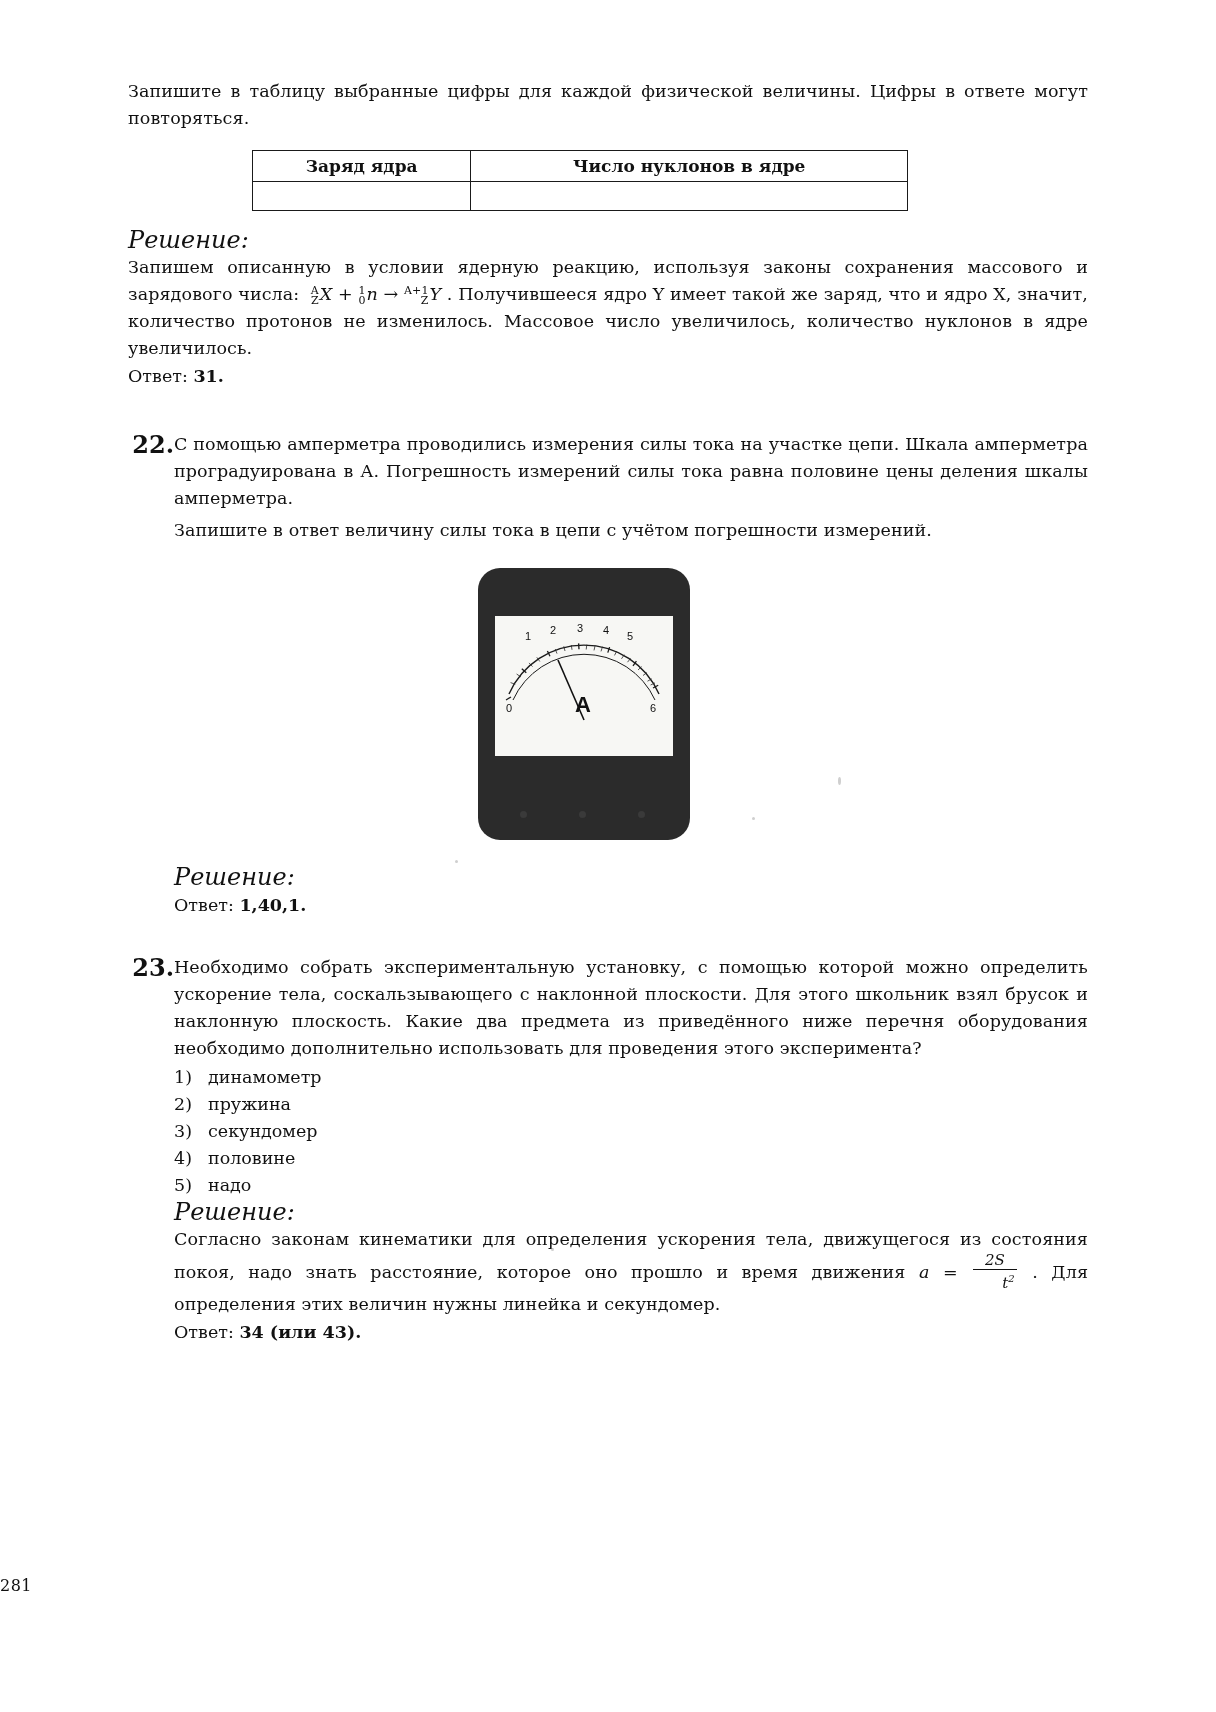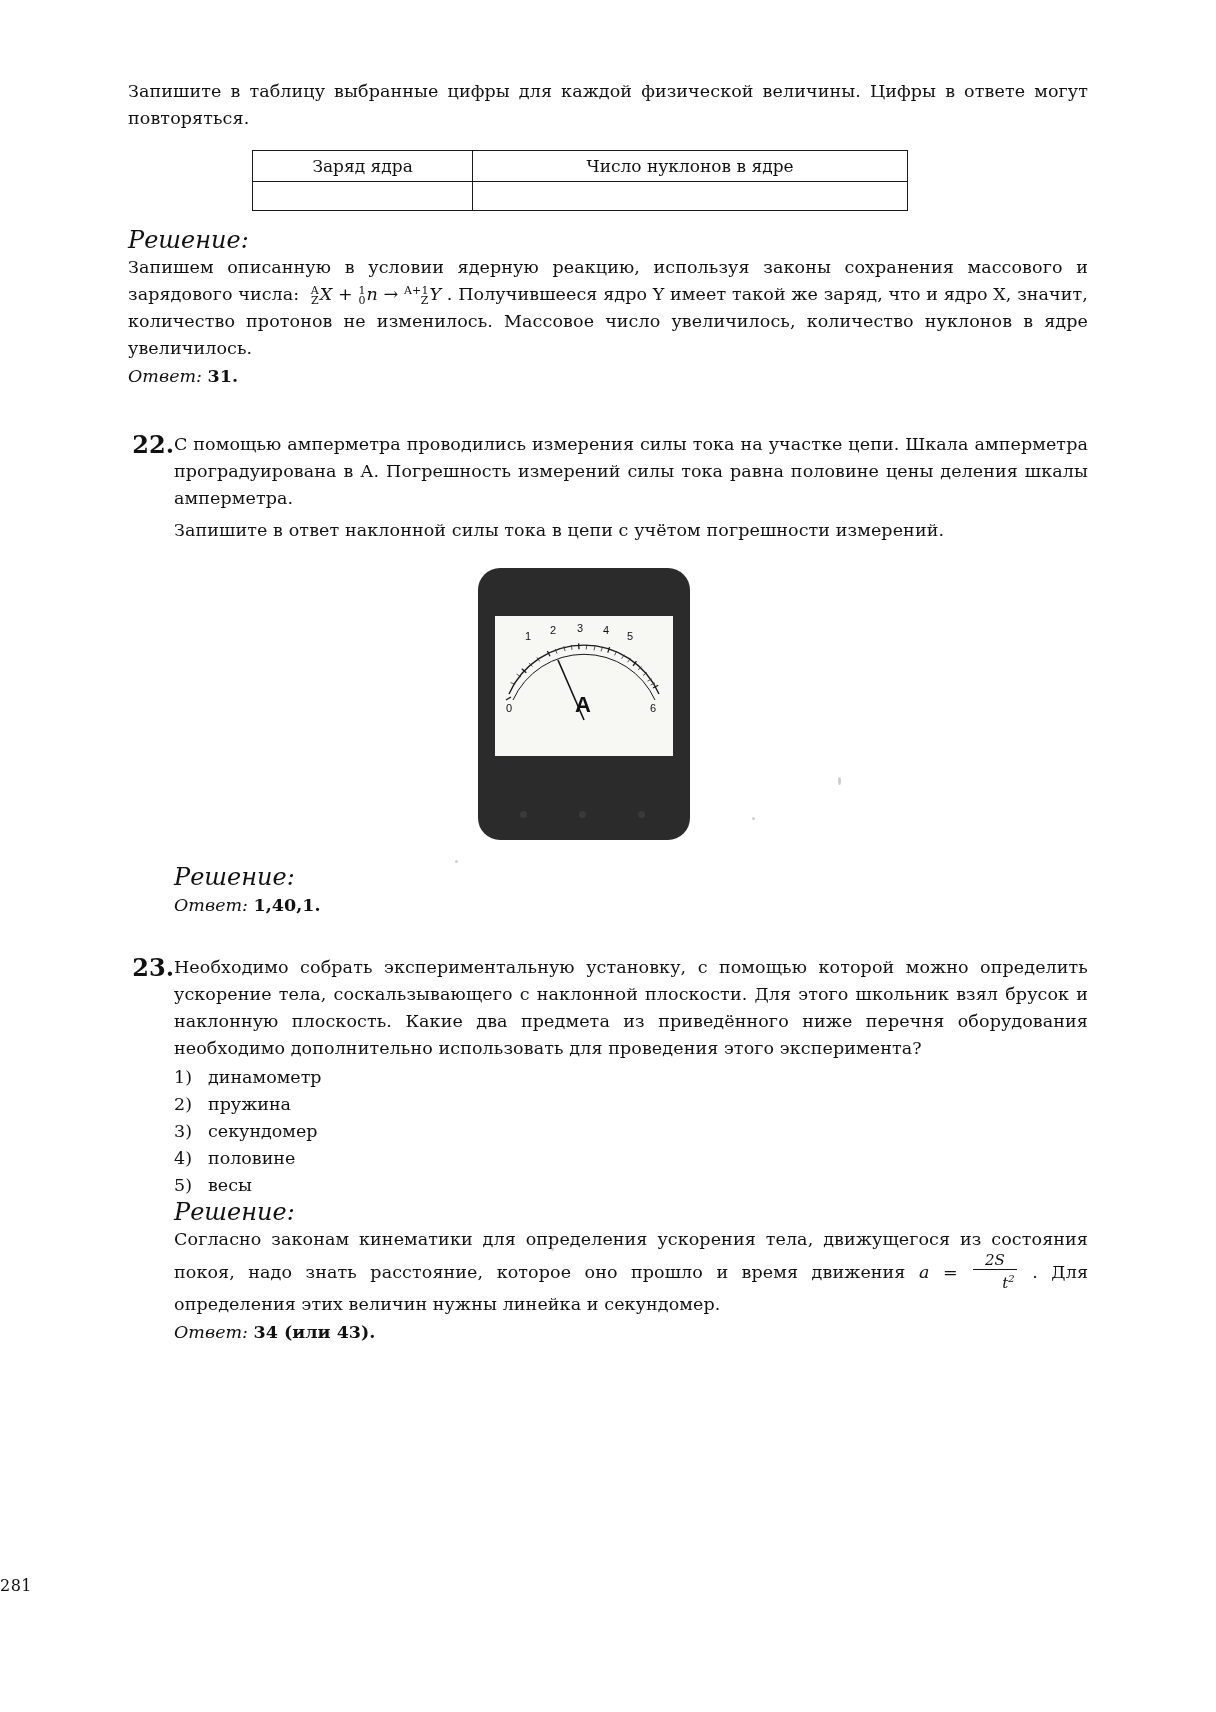"Заряд ядра" table.answer-table td { font-weight: normal -> bold }
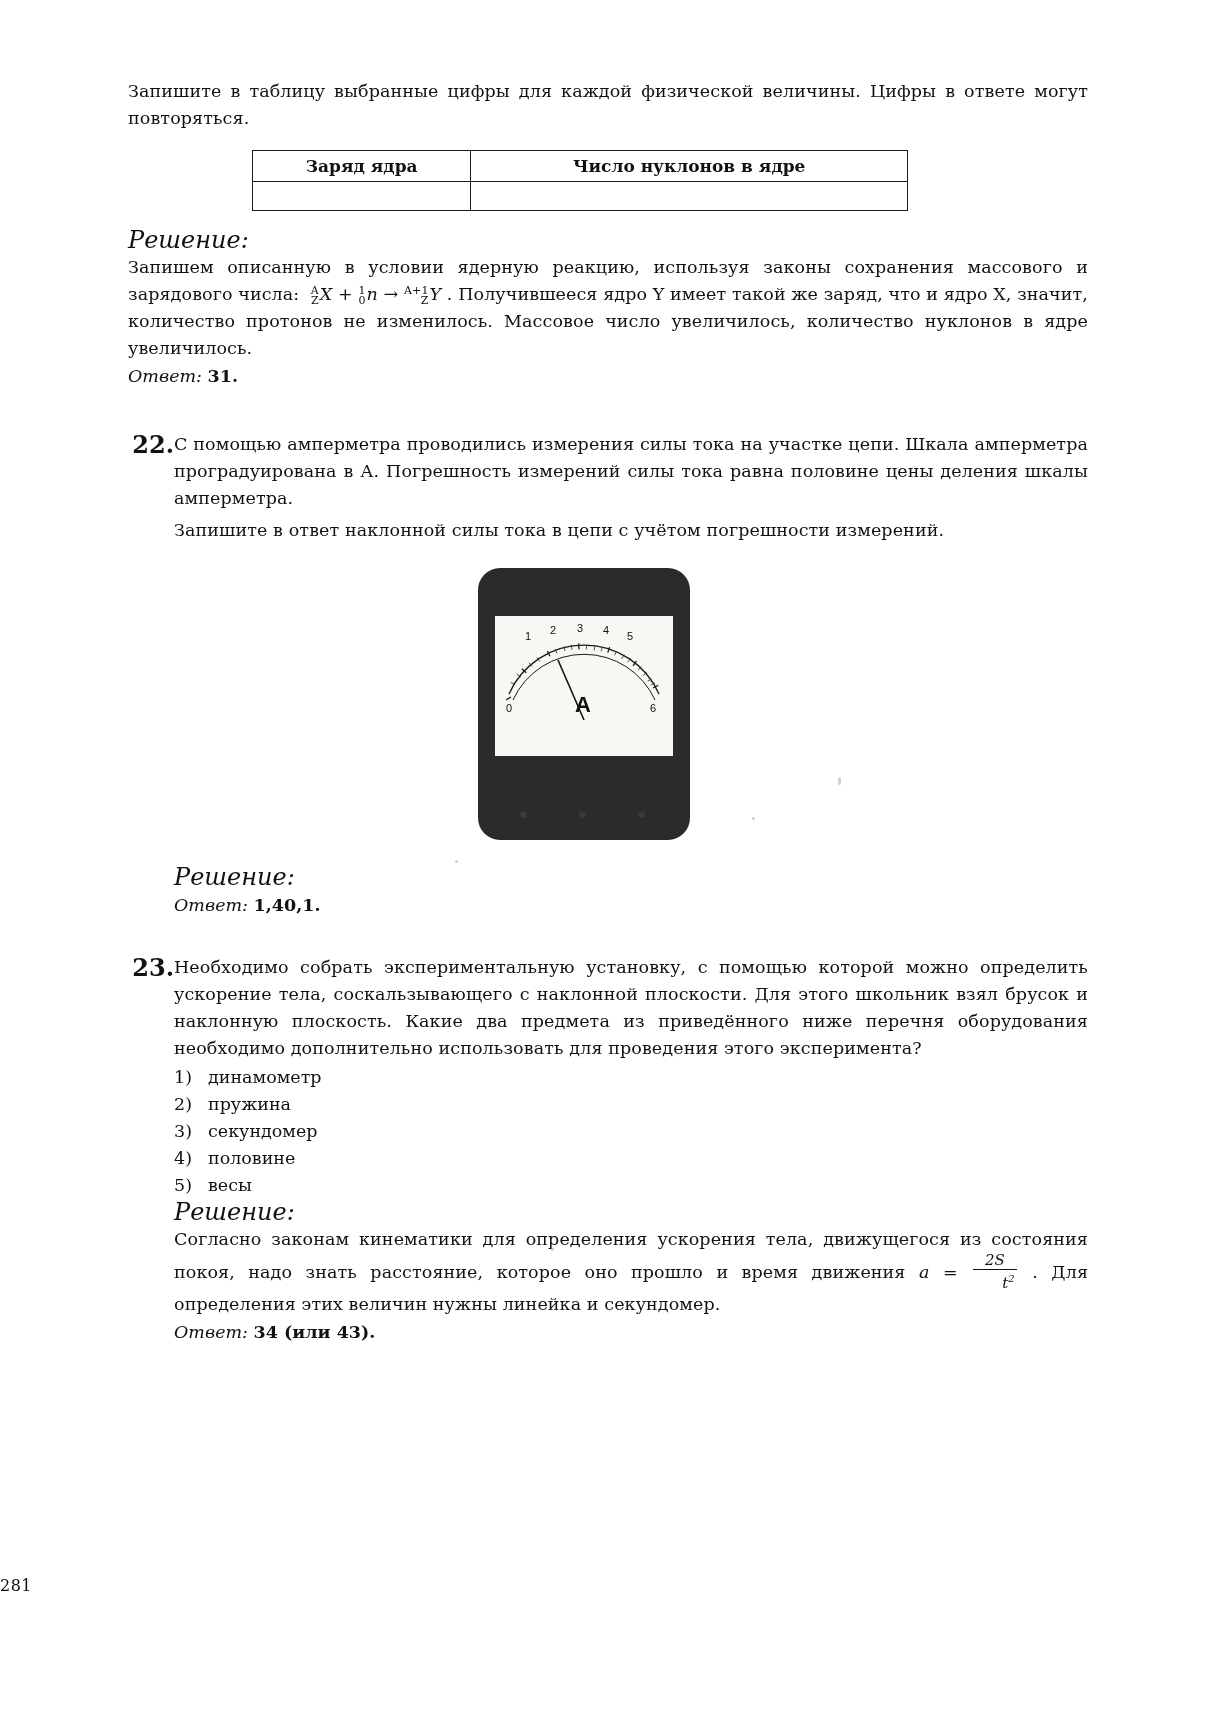"Ответ:" .ans-line .lab { font-style: italic -> none }
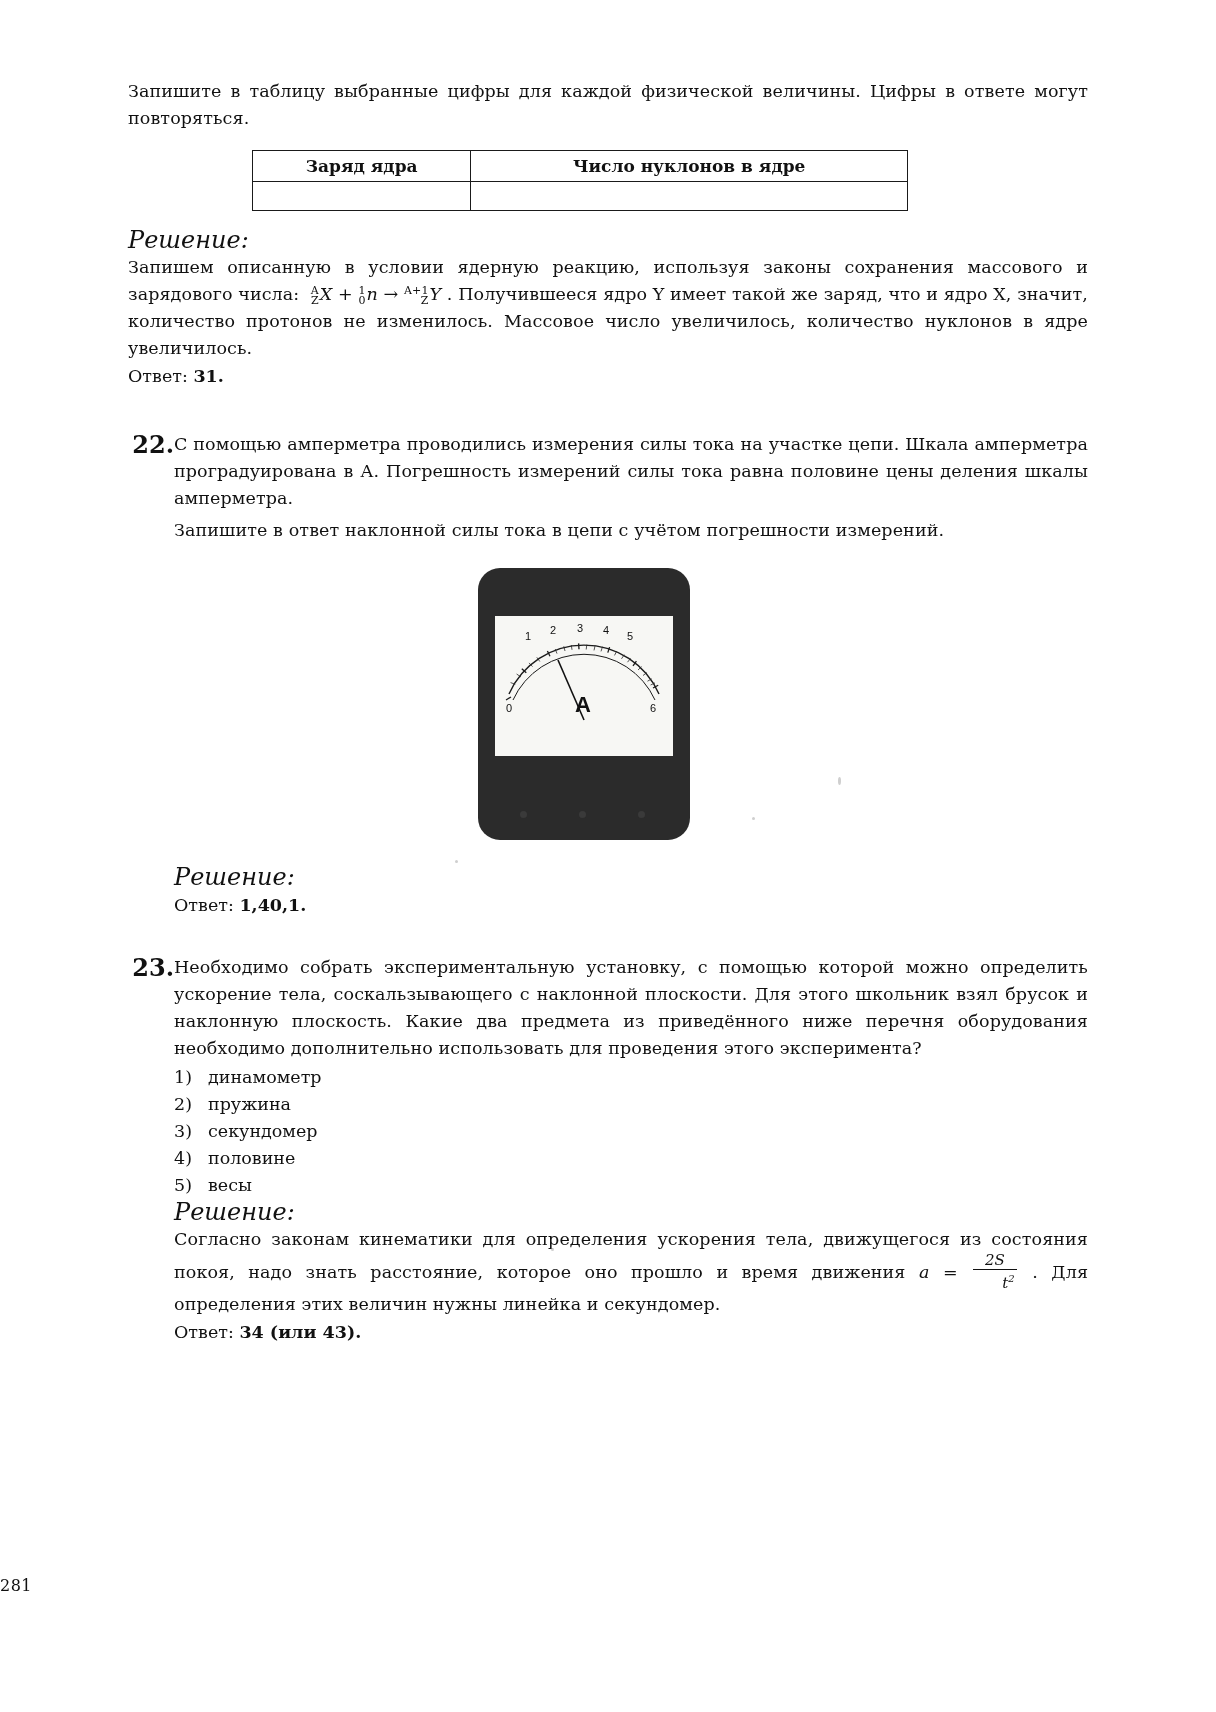"Запишите в ответ наклонной силы" p.para { text: наклонной -> величину }
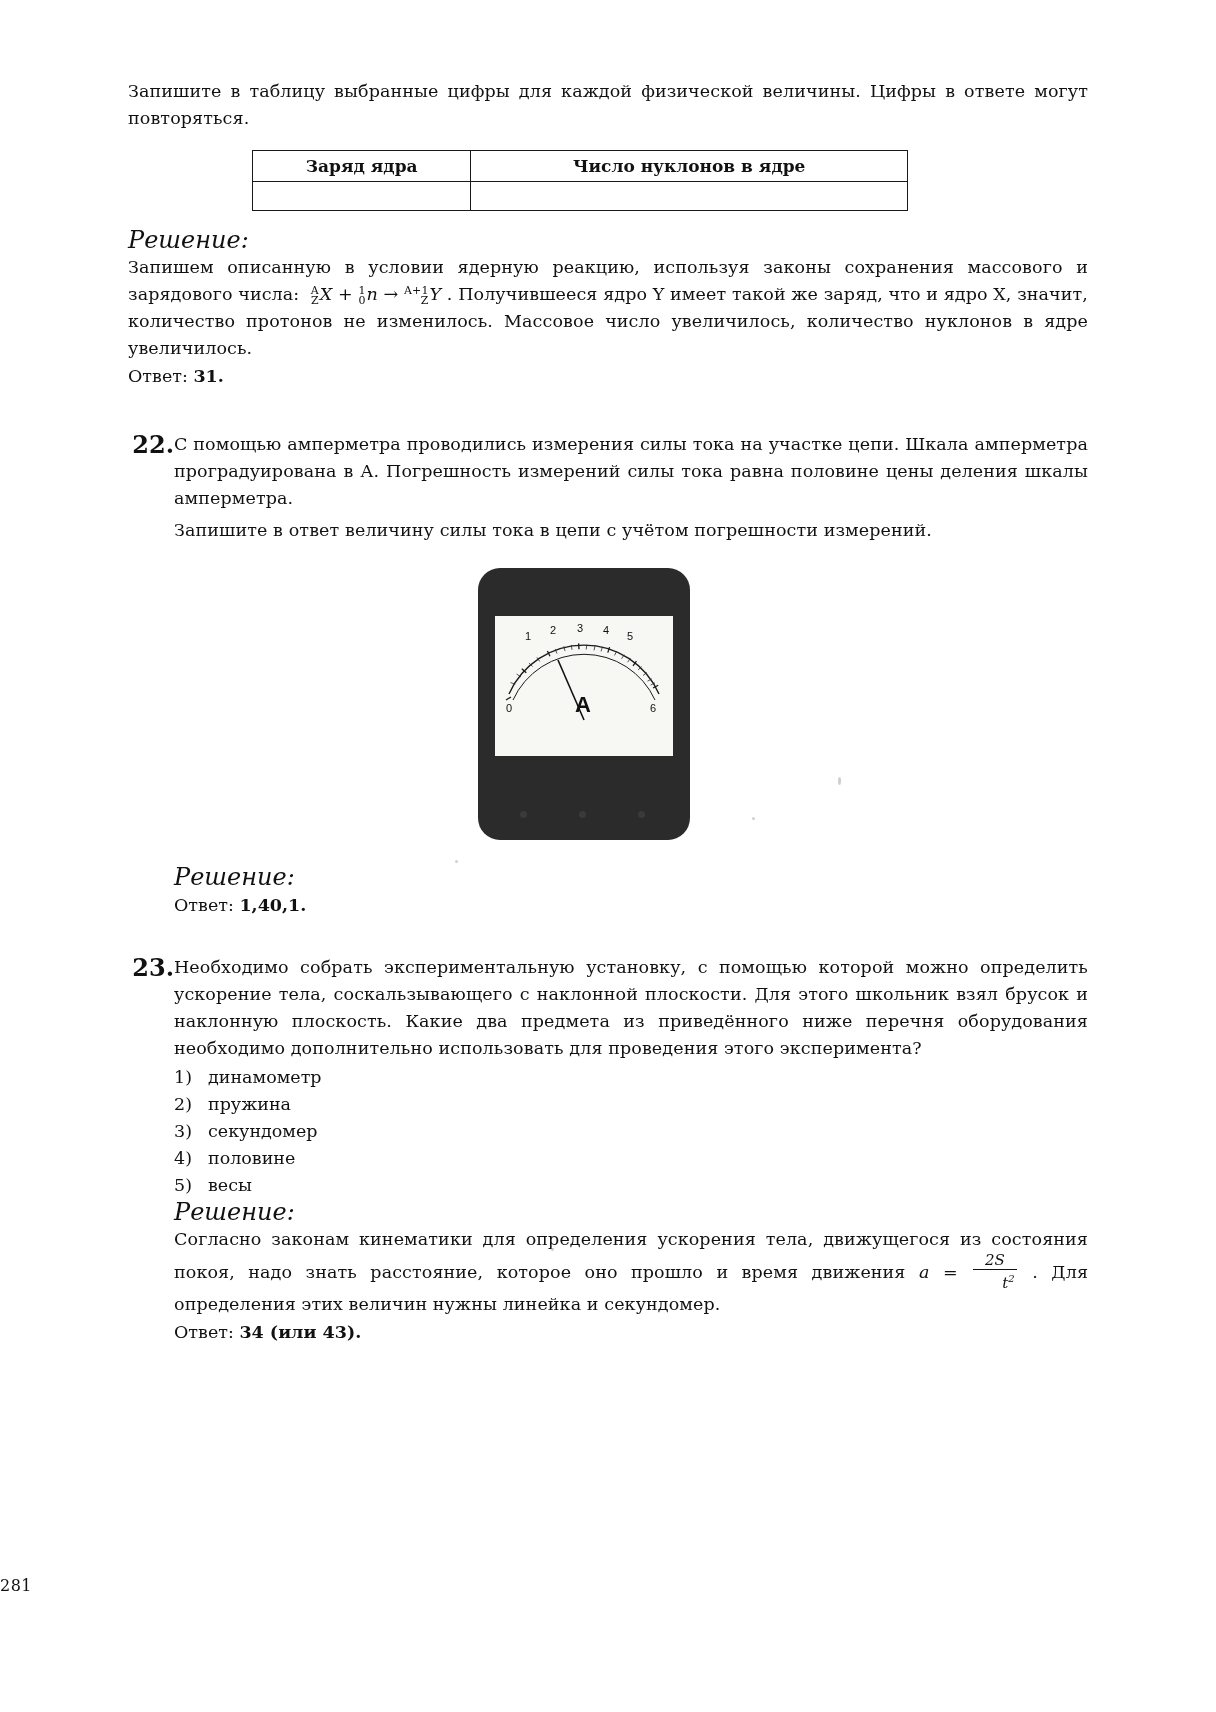"весы" span.txt { text: весы -> надо }
